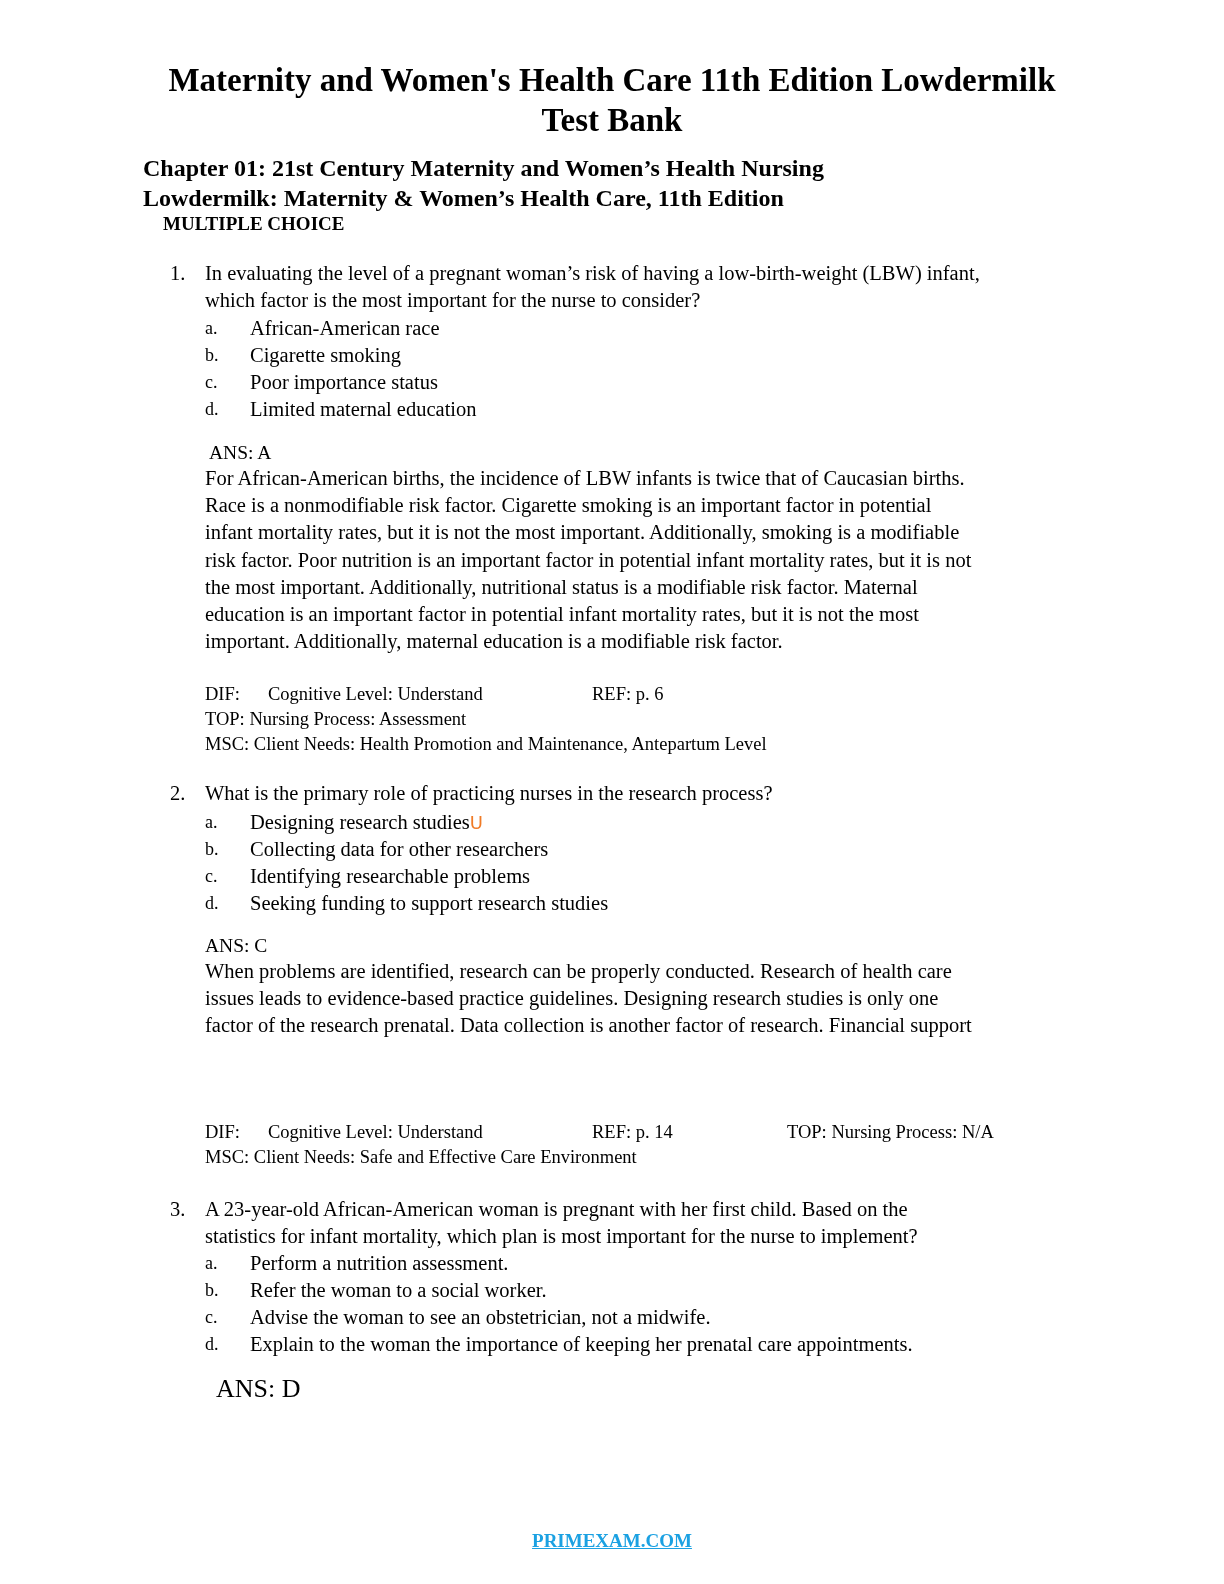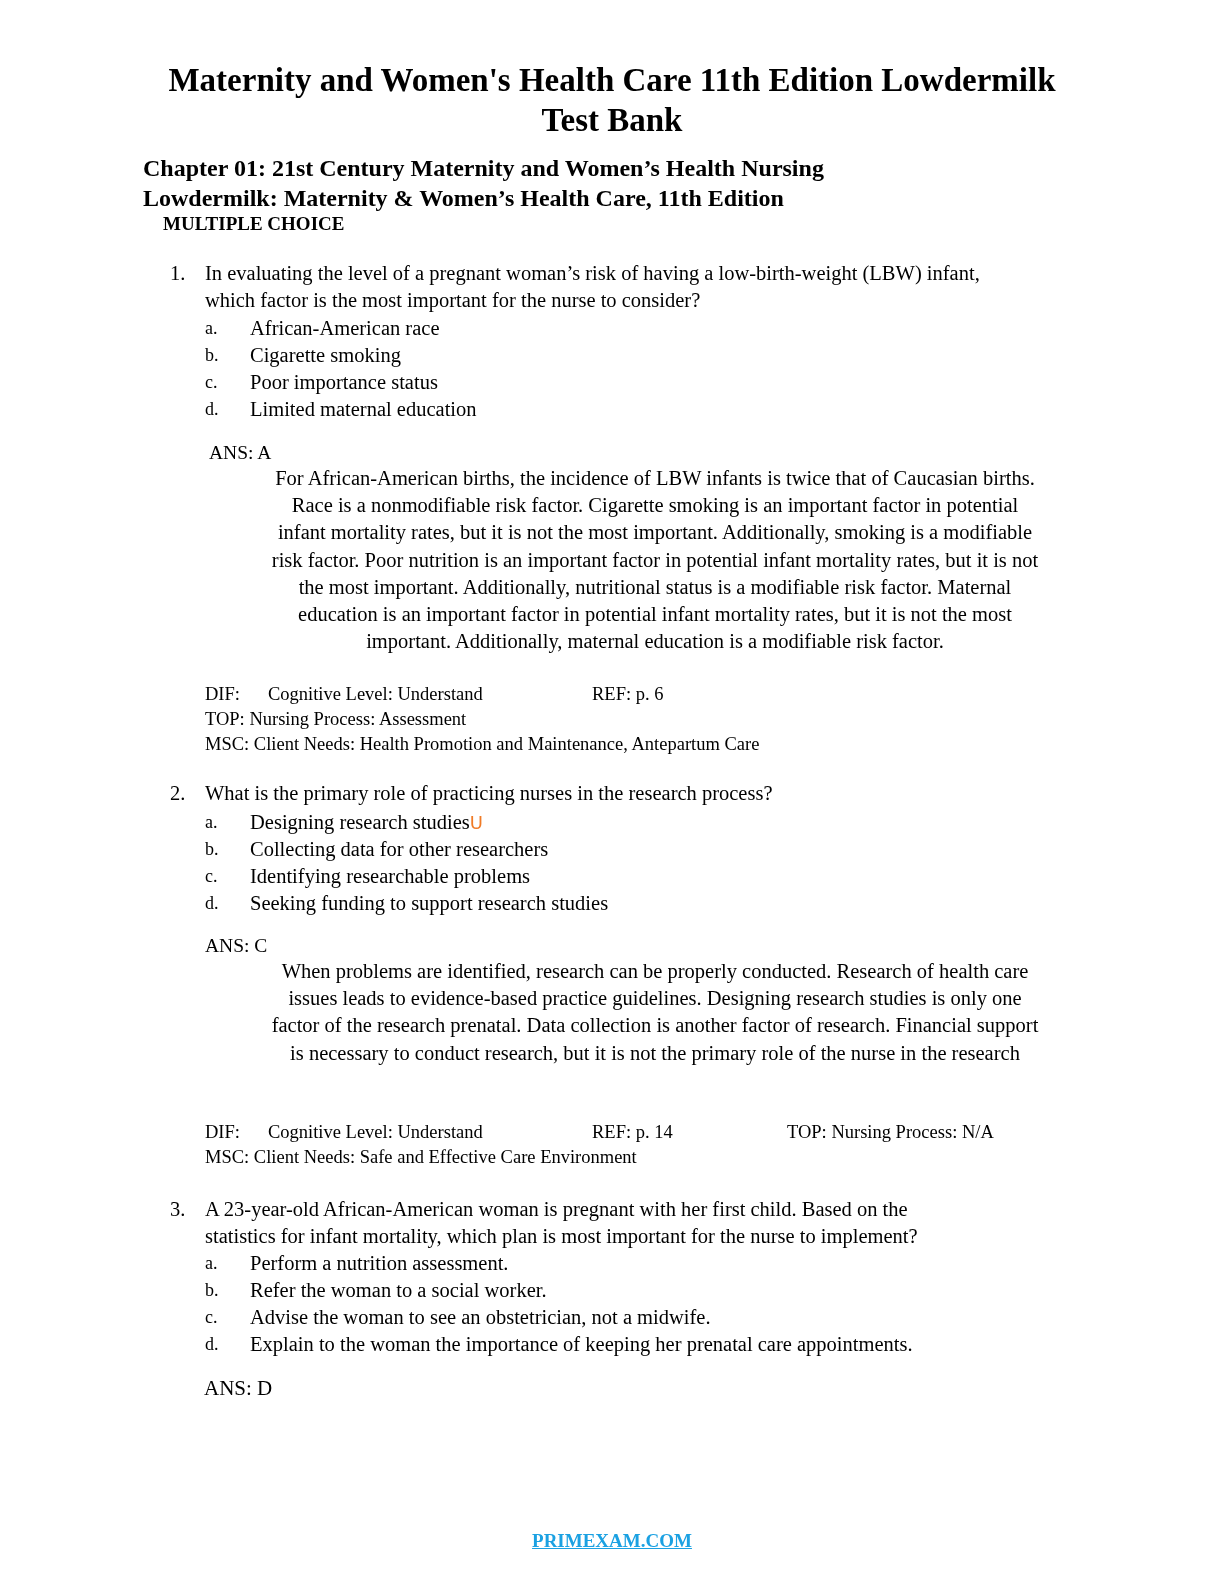"For African-American births, the" .para { text-align: center -> none }
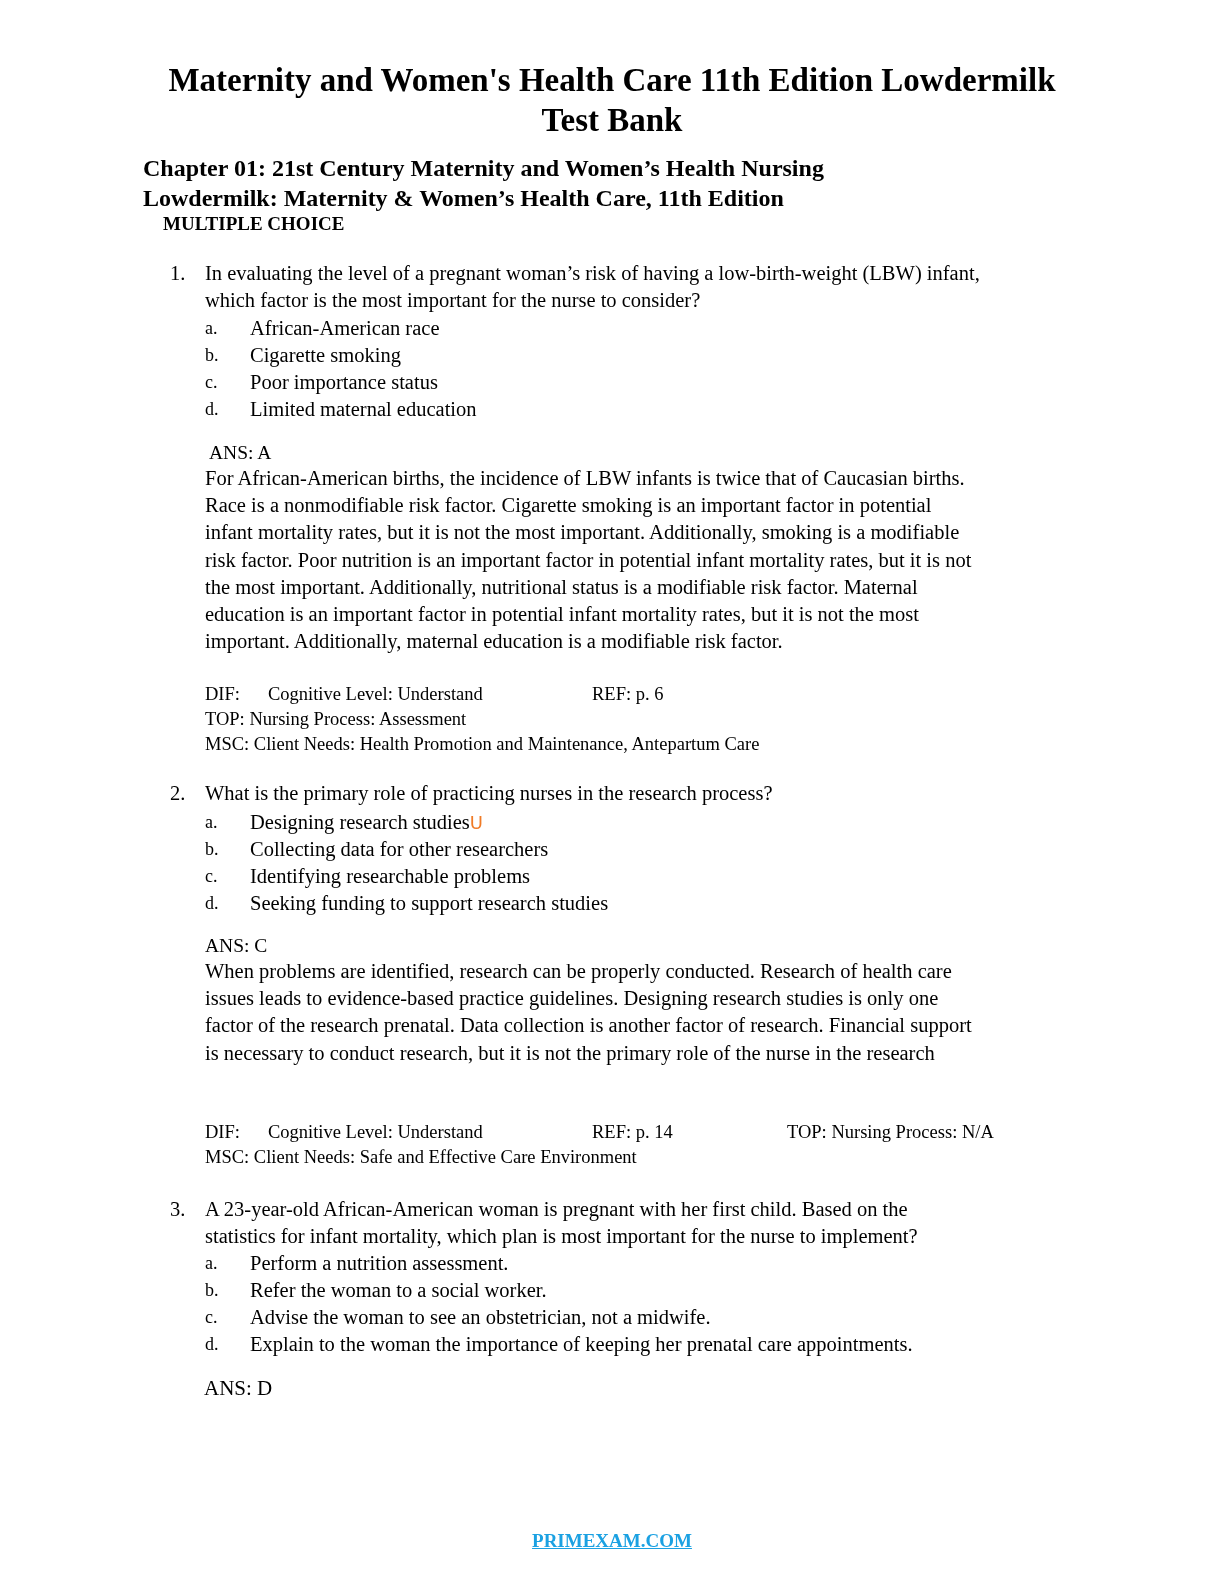"MSC: Client Needs: Health Promotion" span.meta { text: Care -> Level }
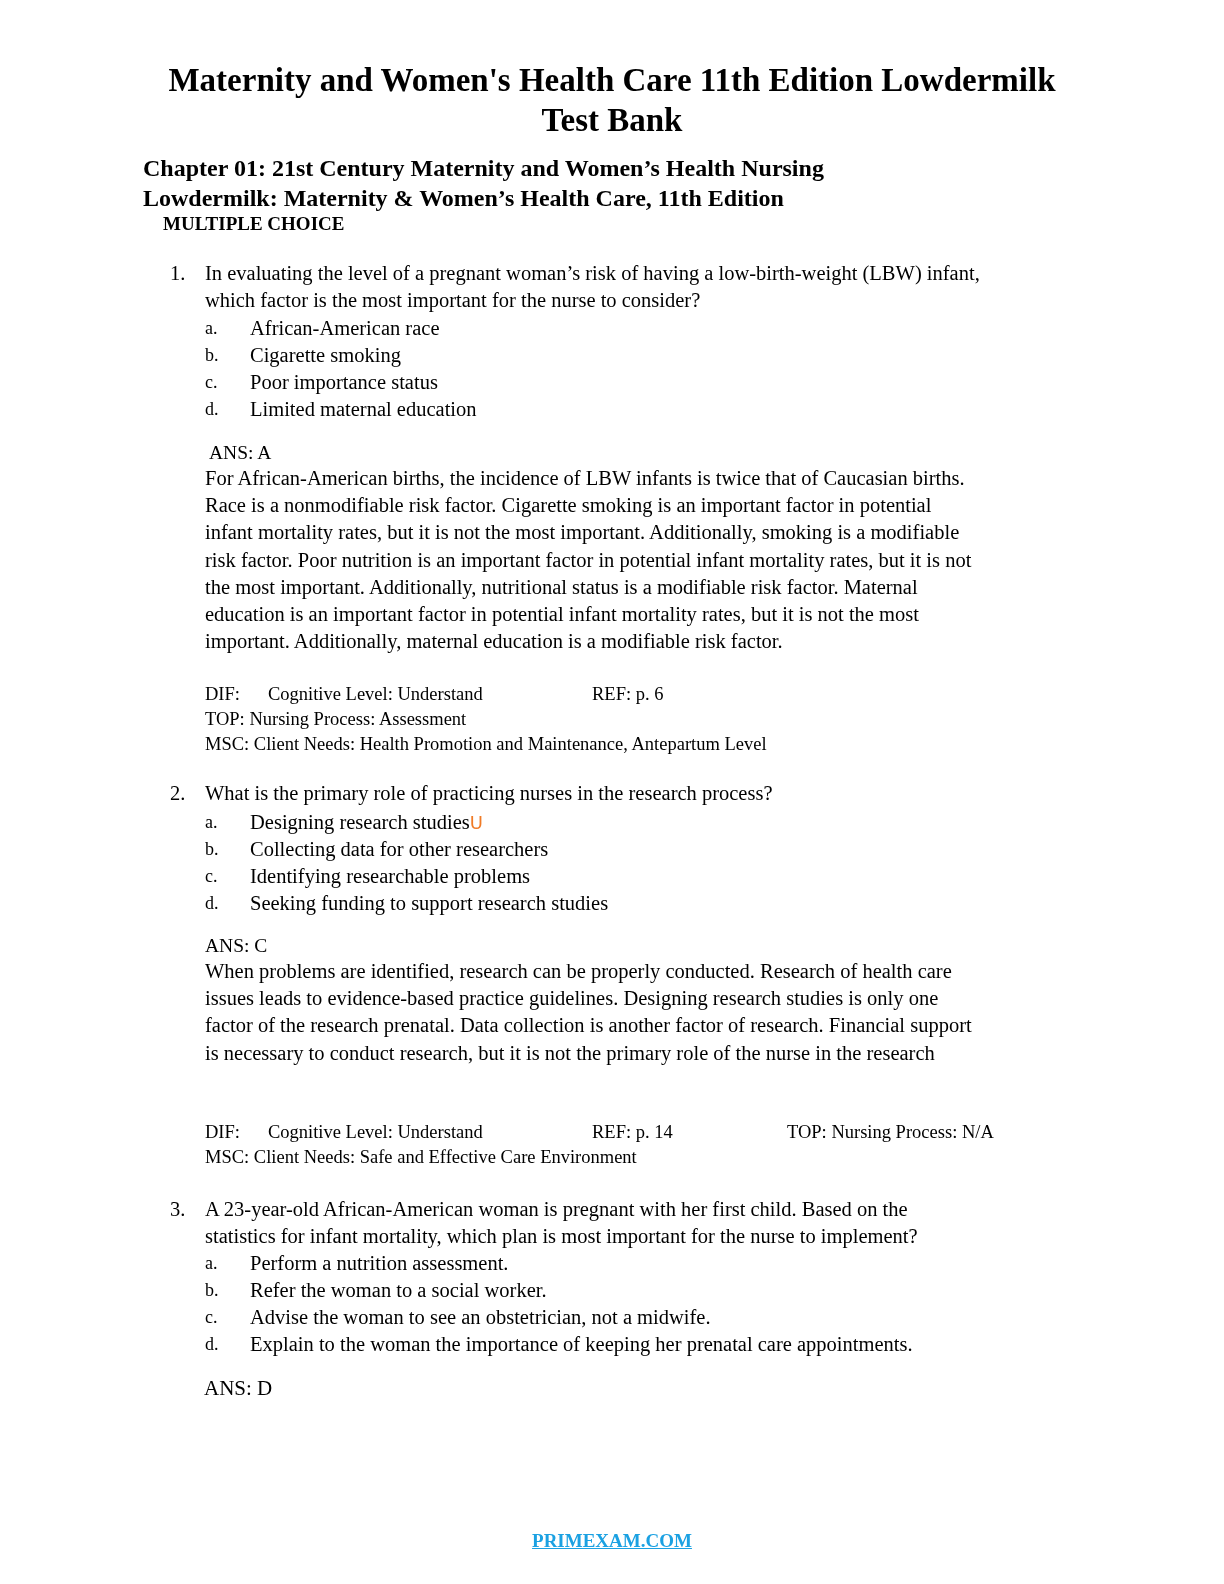"is necessary to conduct research," div { html: <div>is necessary to conduct research, but it is not the primary role of the nurse in the research</div> -> none }
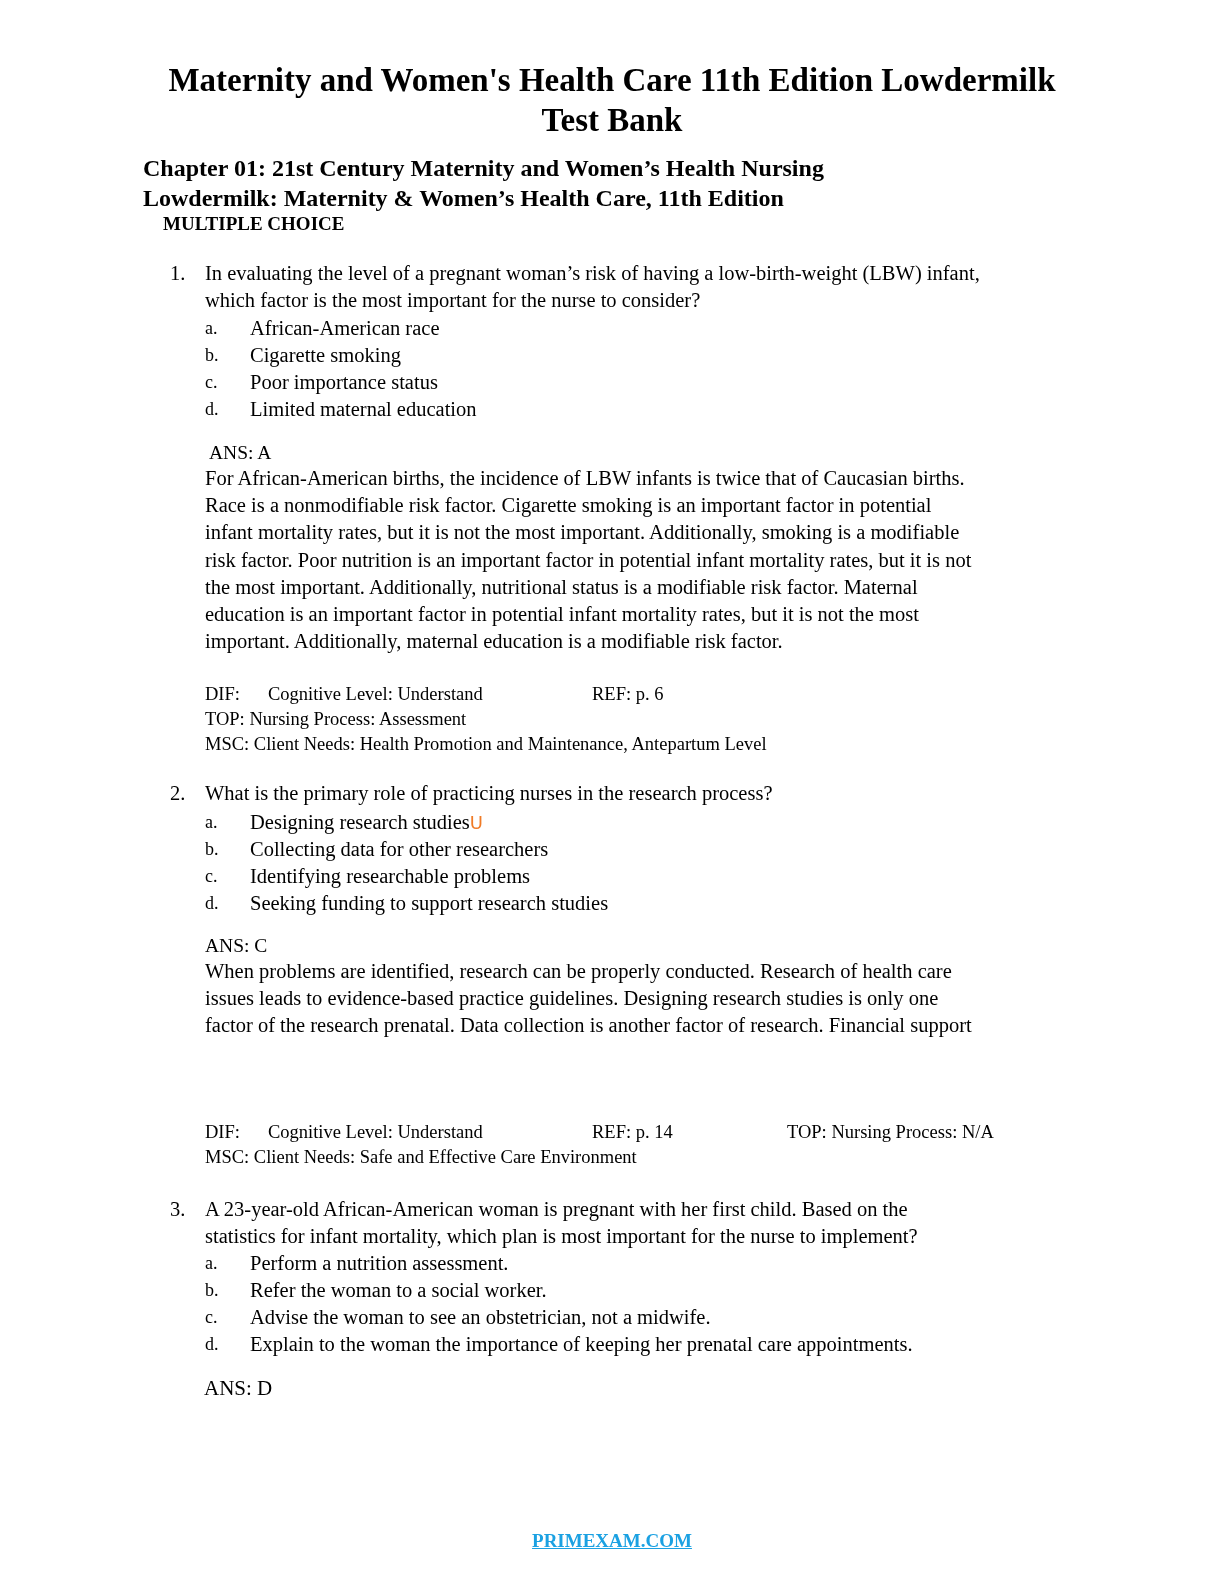"ANS: D" span.meta { font-size: 21px -> 26px; left: 204px -> 216px }
